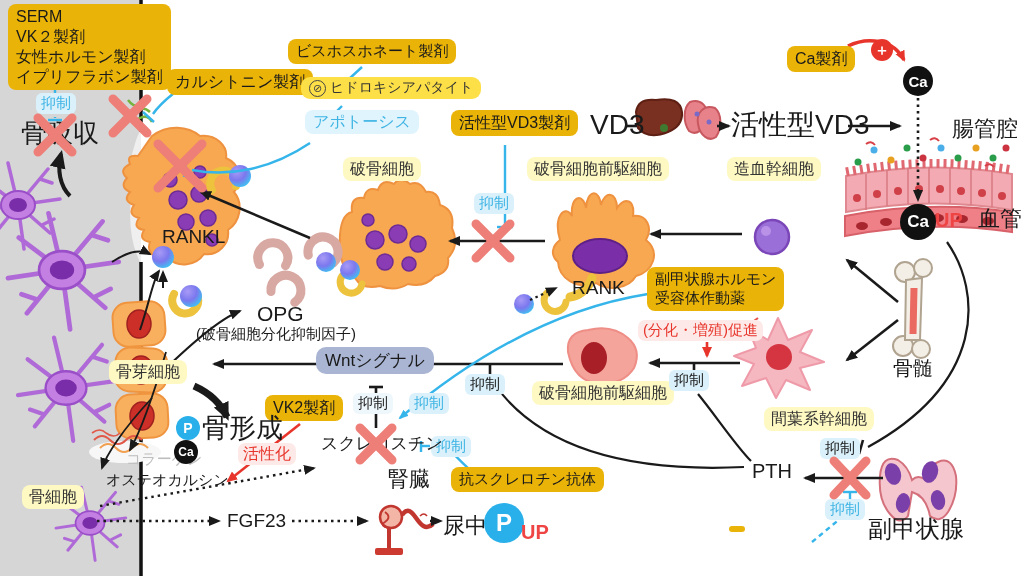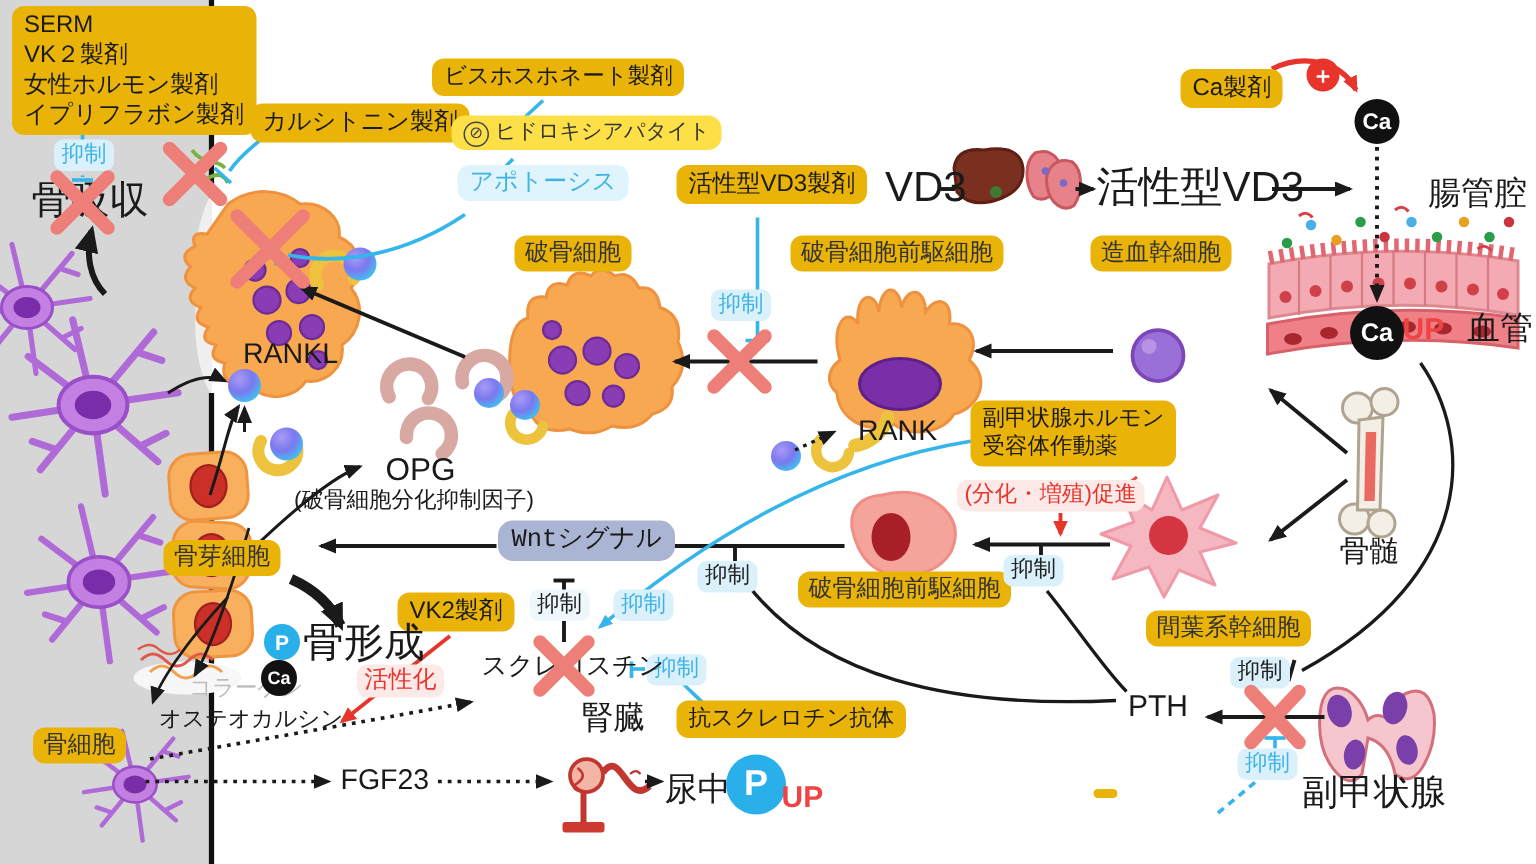"破骨細胞" .tan { background: #eab308 -> #fef9c3 }
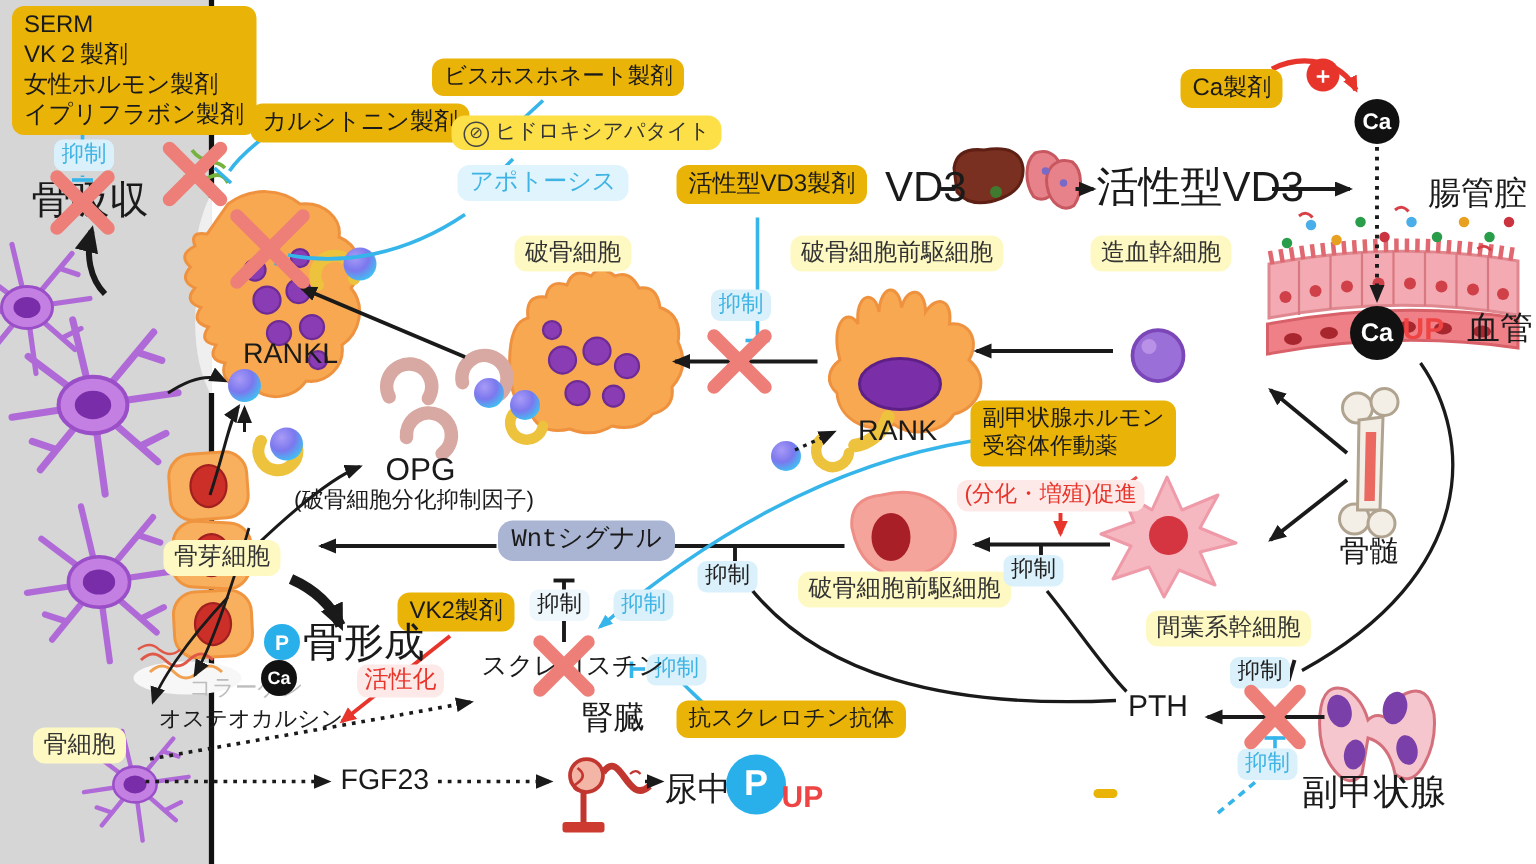"Wntシグナル" div.lbl { font-family: Liberation Mono, monospace -> none; left: 332px -> 316px }
